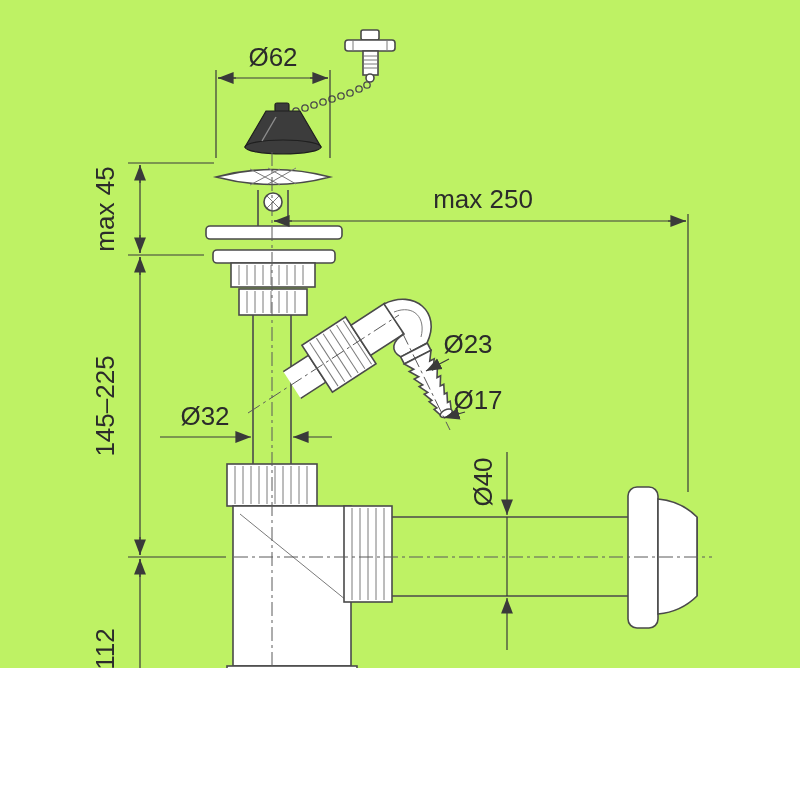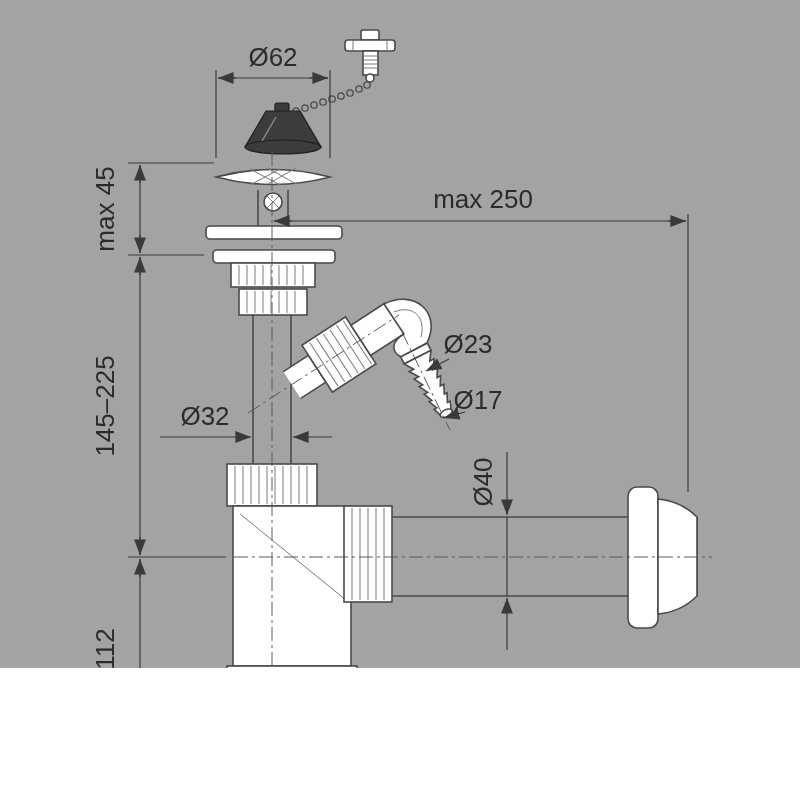"Ø62" .stage { background: #a3a3a3 -> #bef264 }
